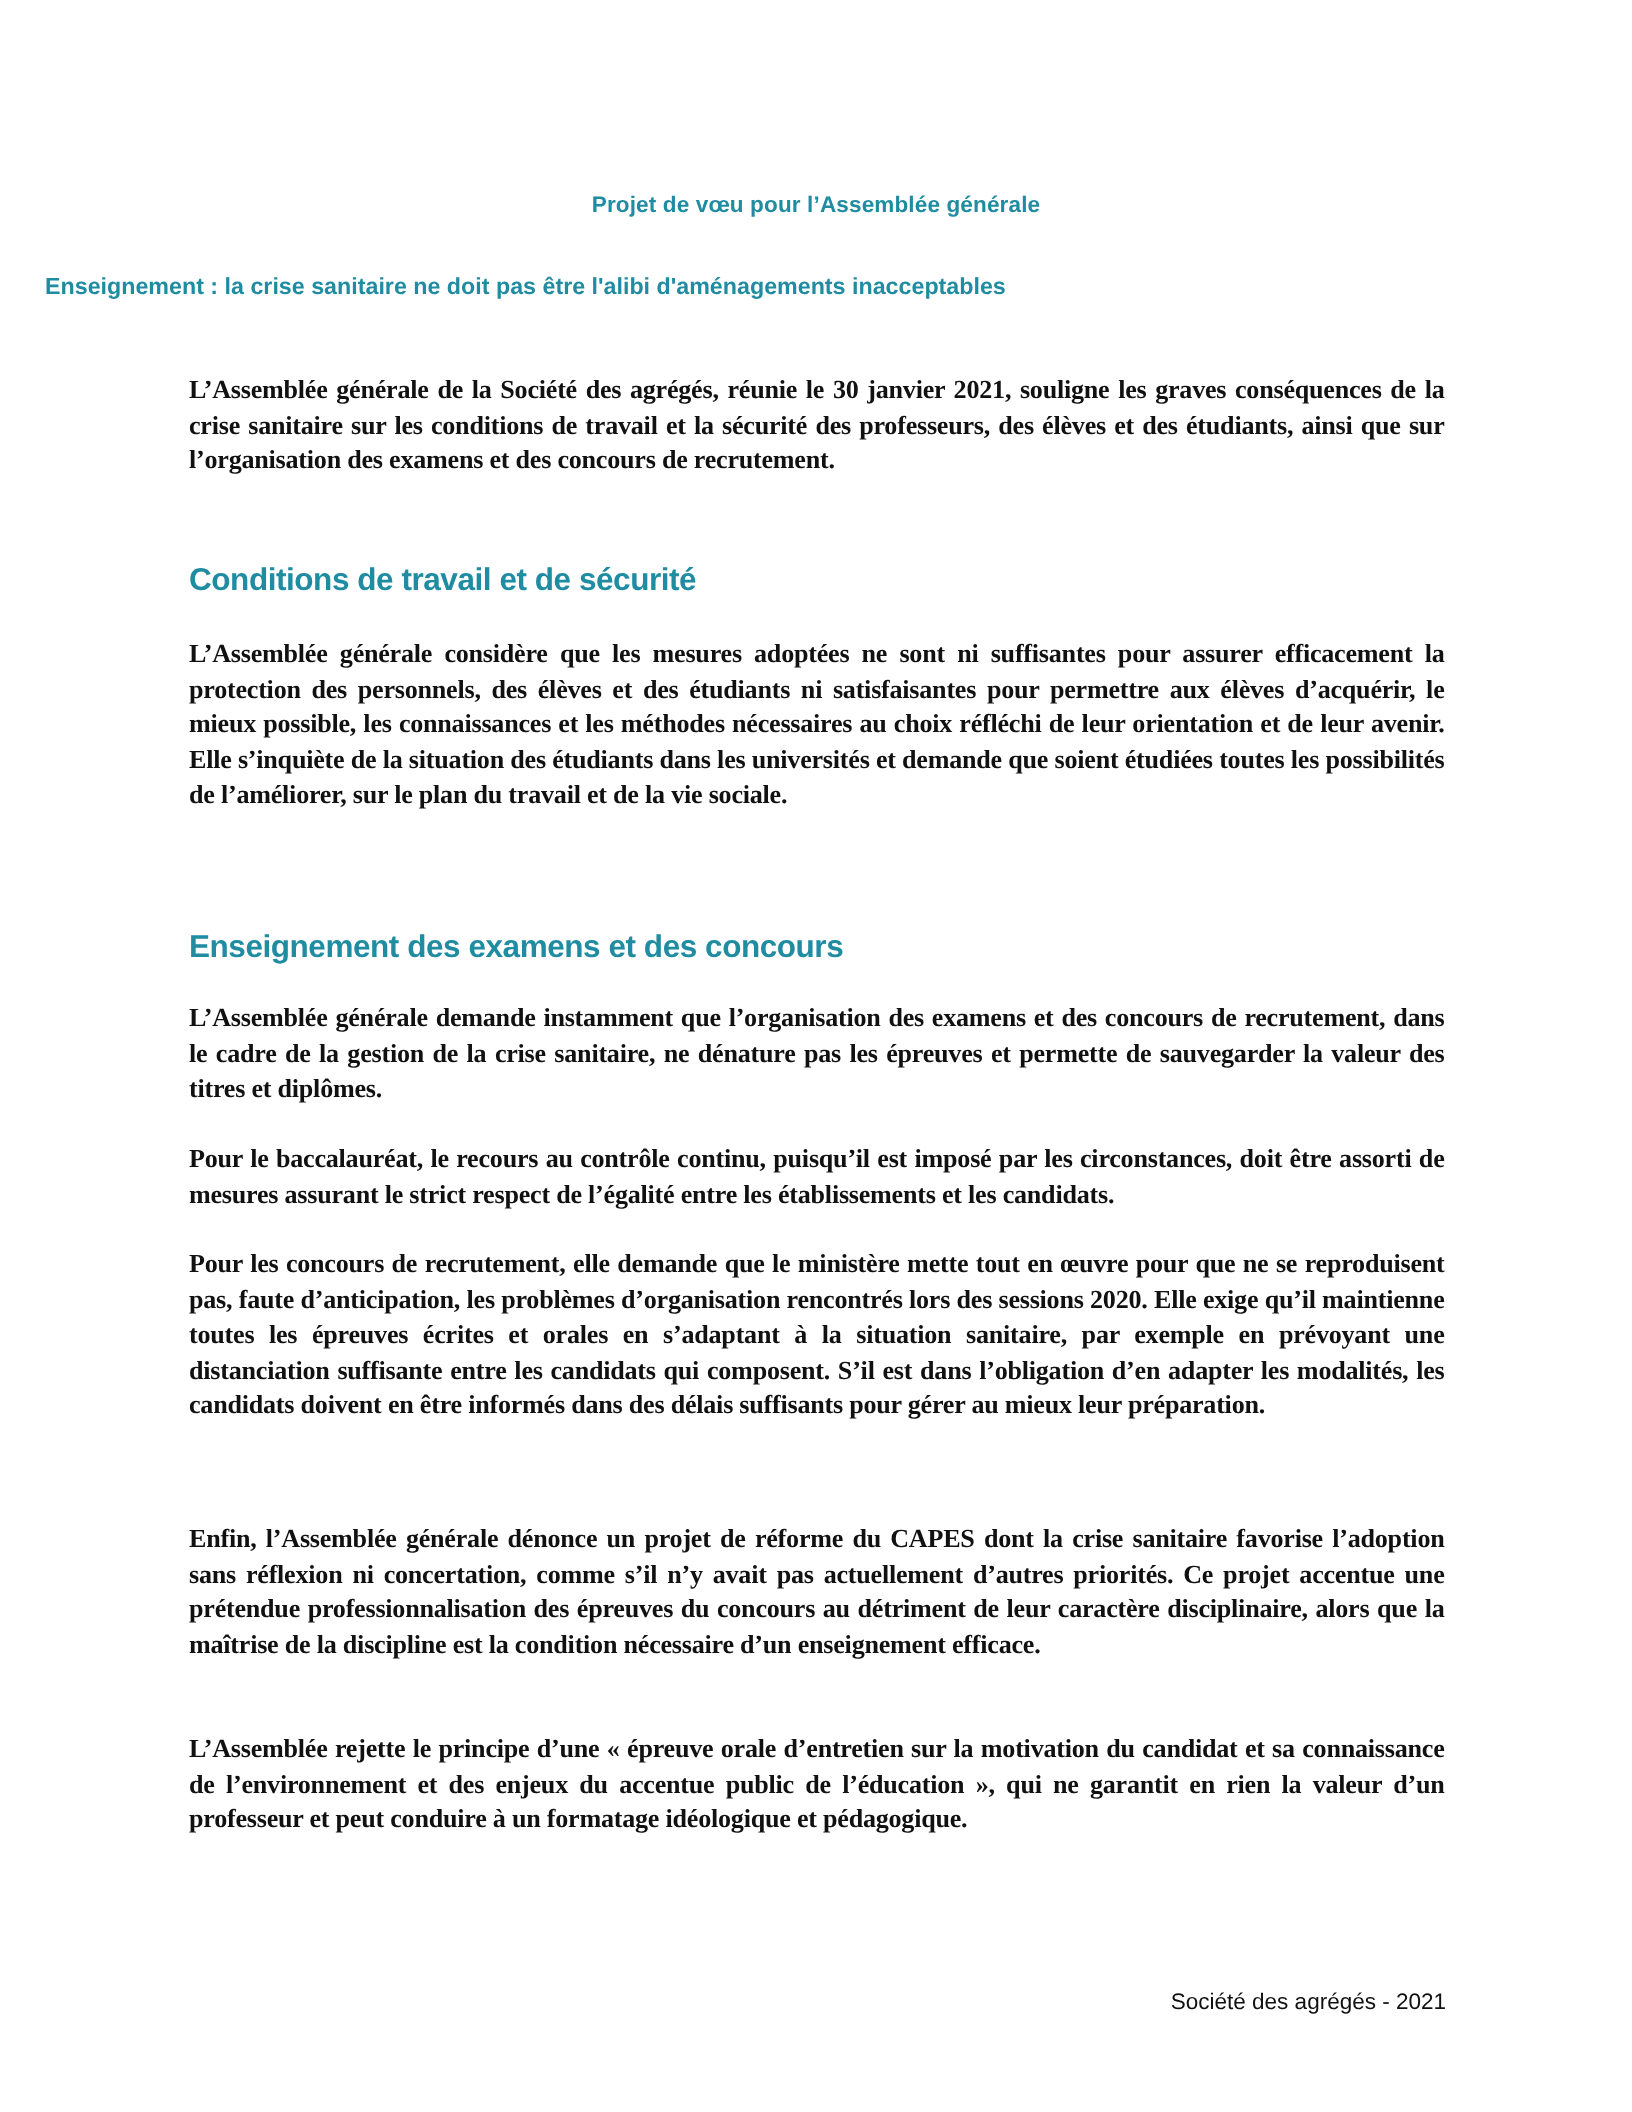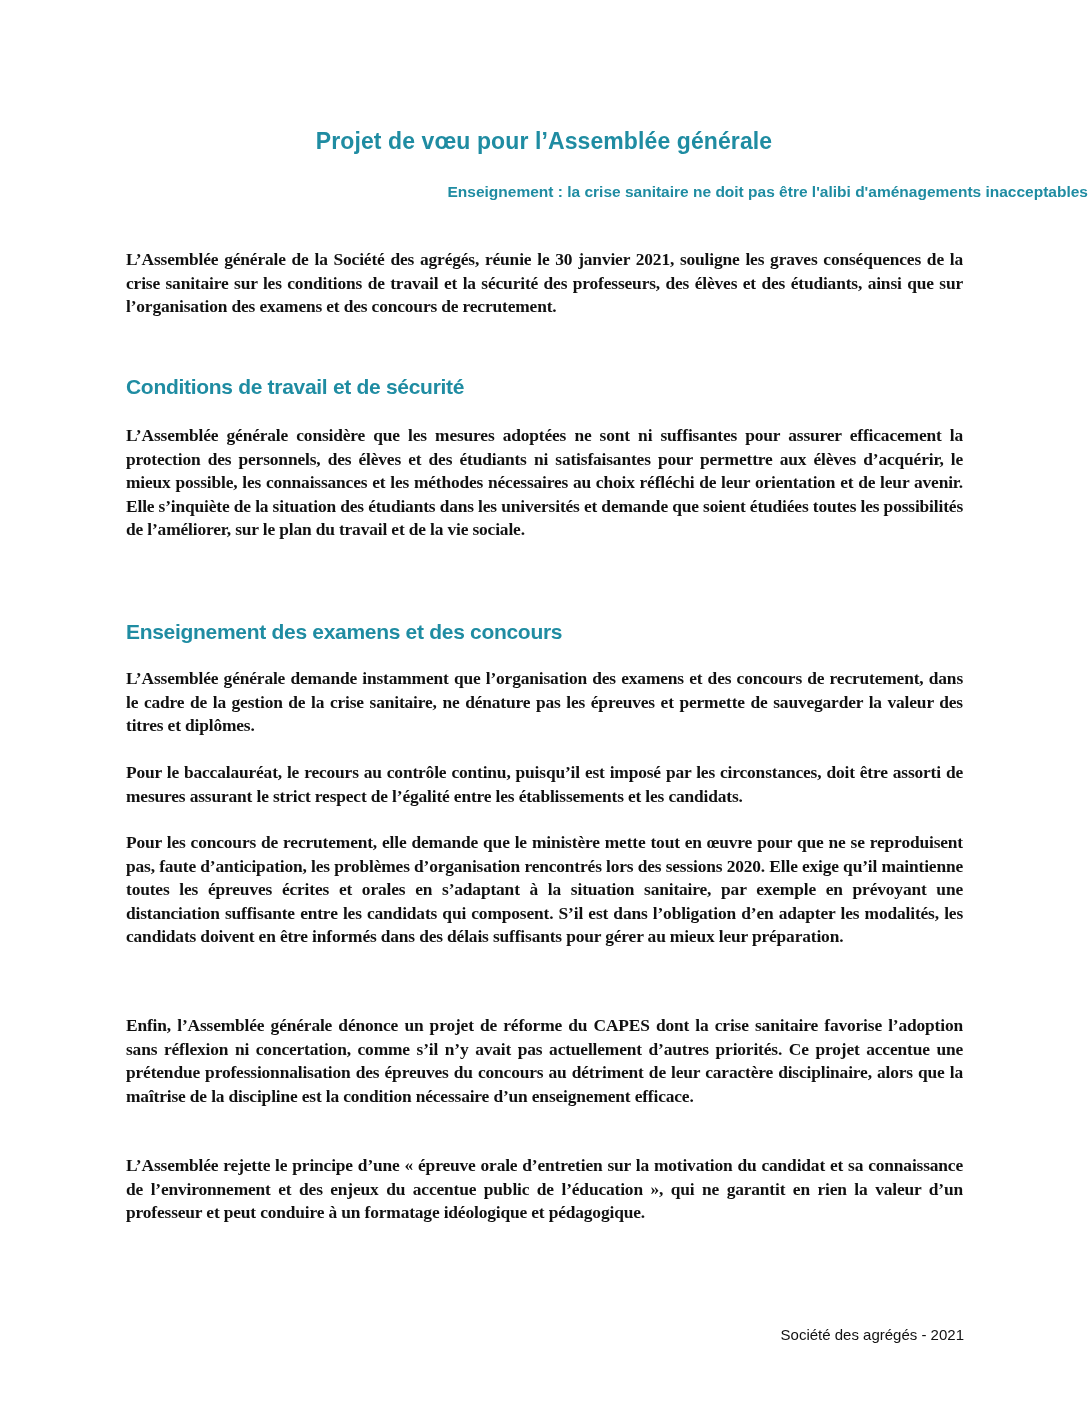"Projet de vœu pour l’Assemblée" .title { font-size: 23px -> 15px }
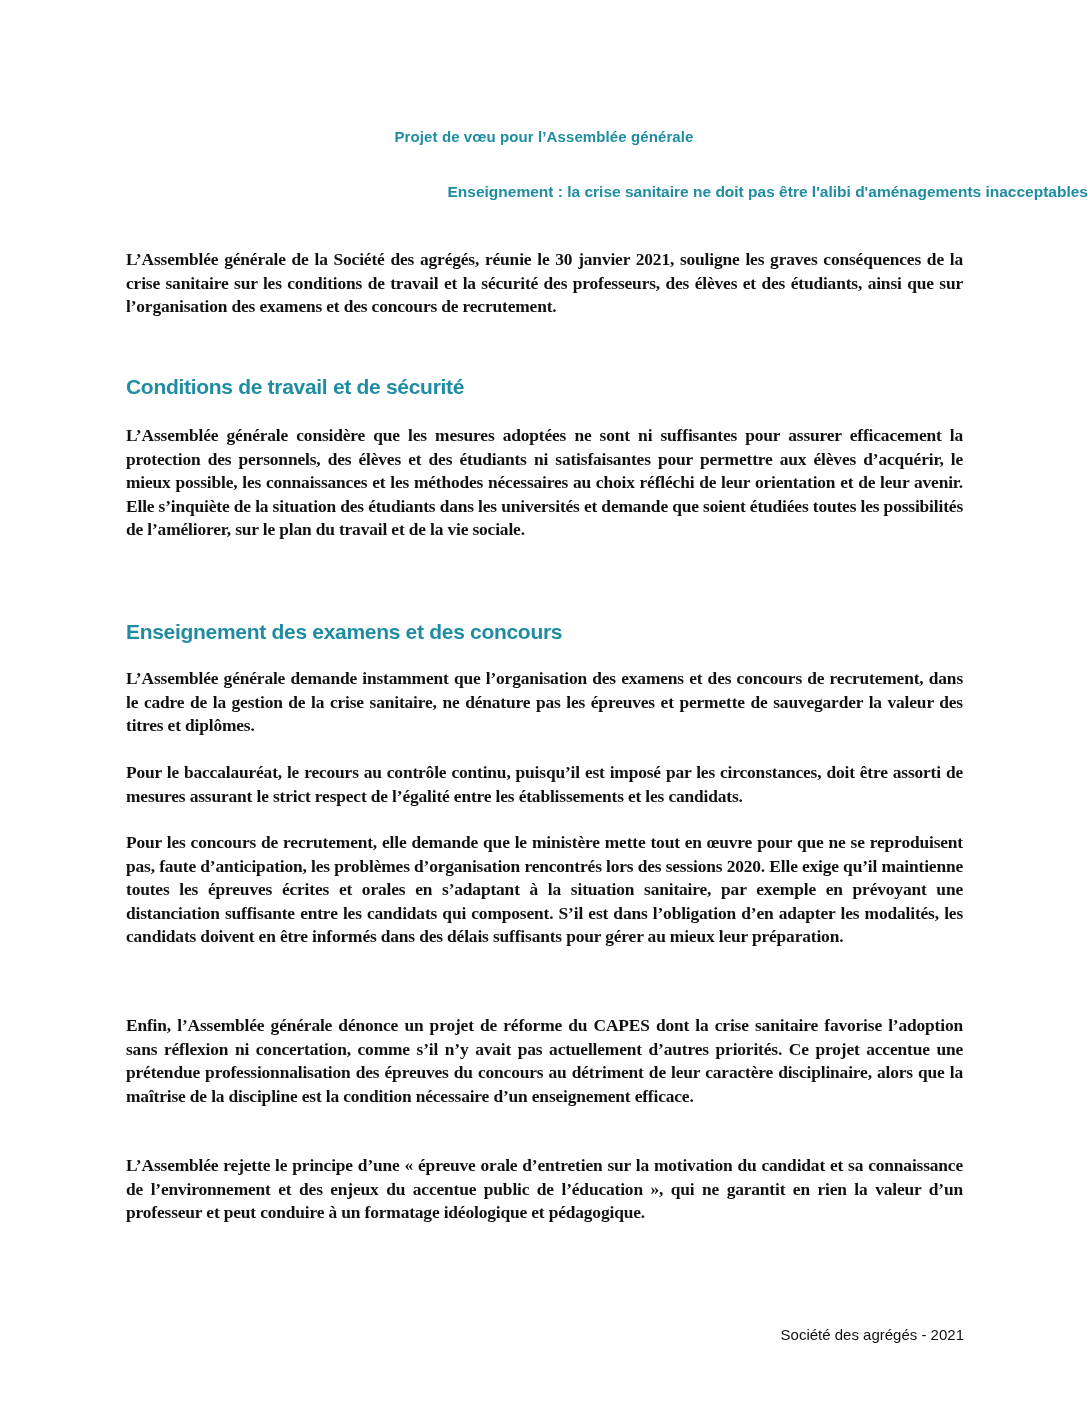"Enseignement : la crise sanitaire" .subtitle { text-align: right -> left }
